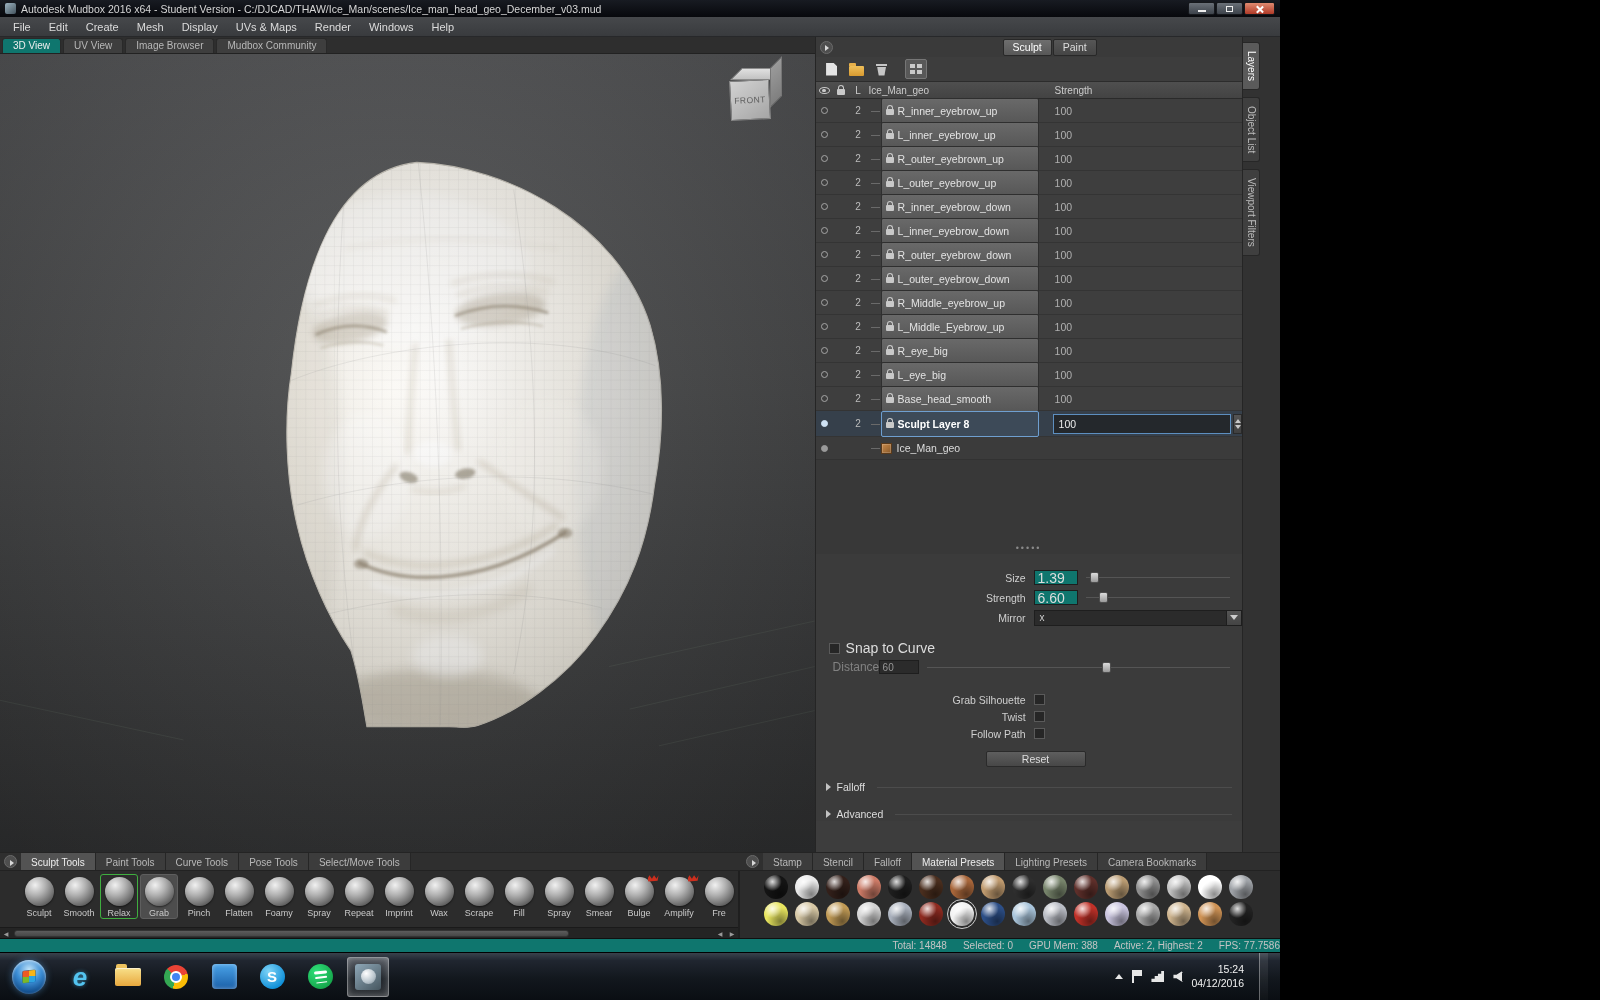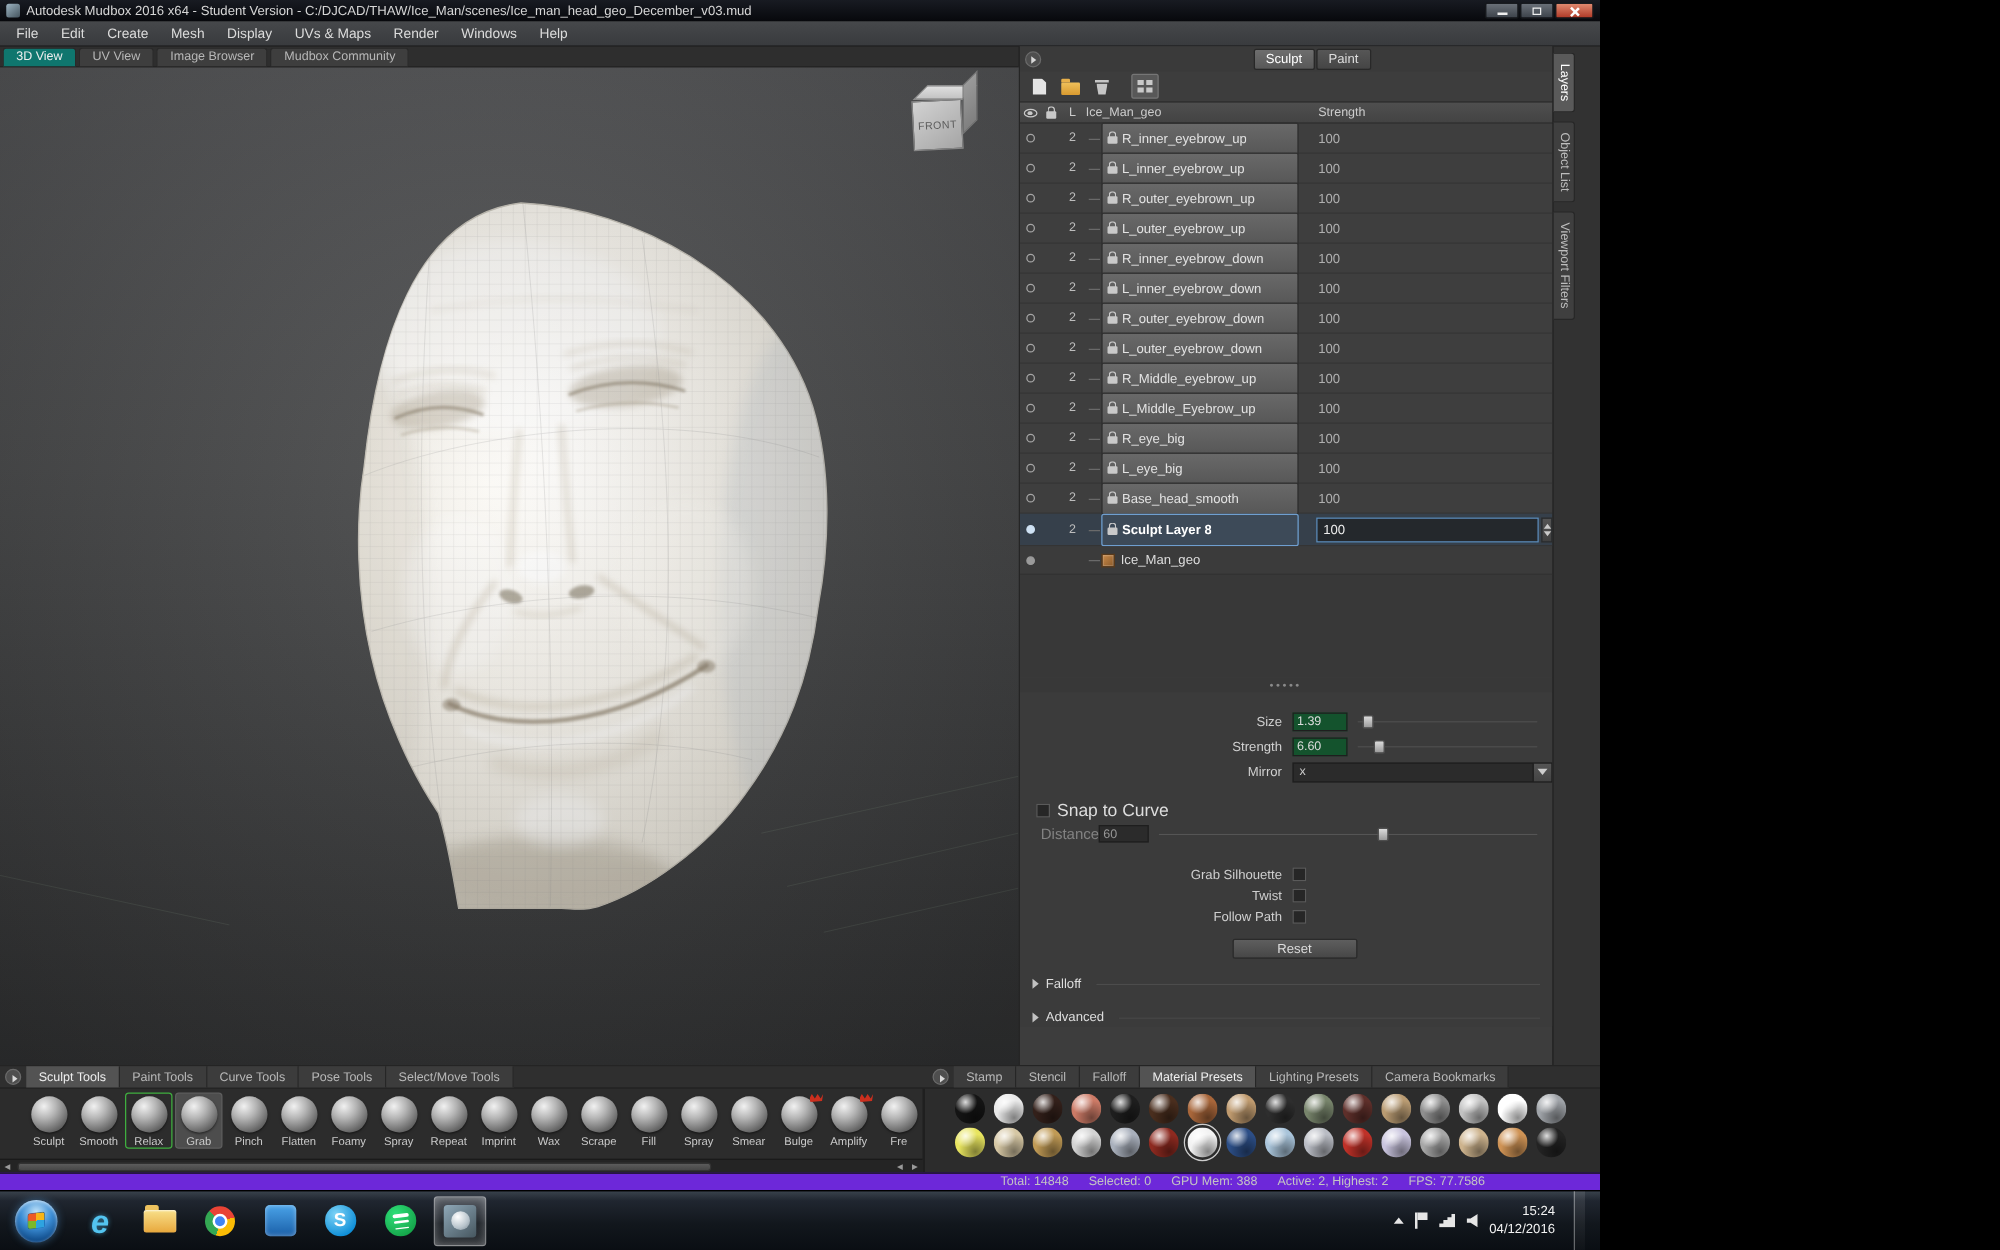"1.39" .prop-input { background: #14532d -> #0f766e; font-size: 10px -> 14px }
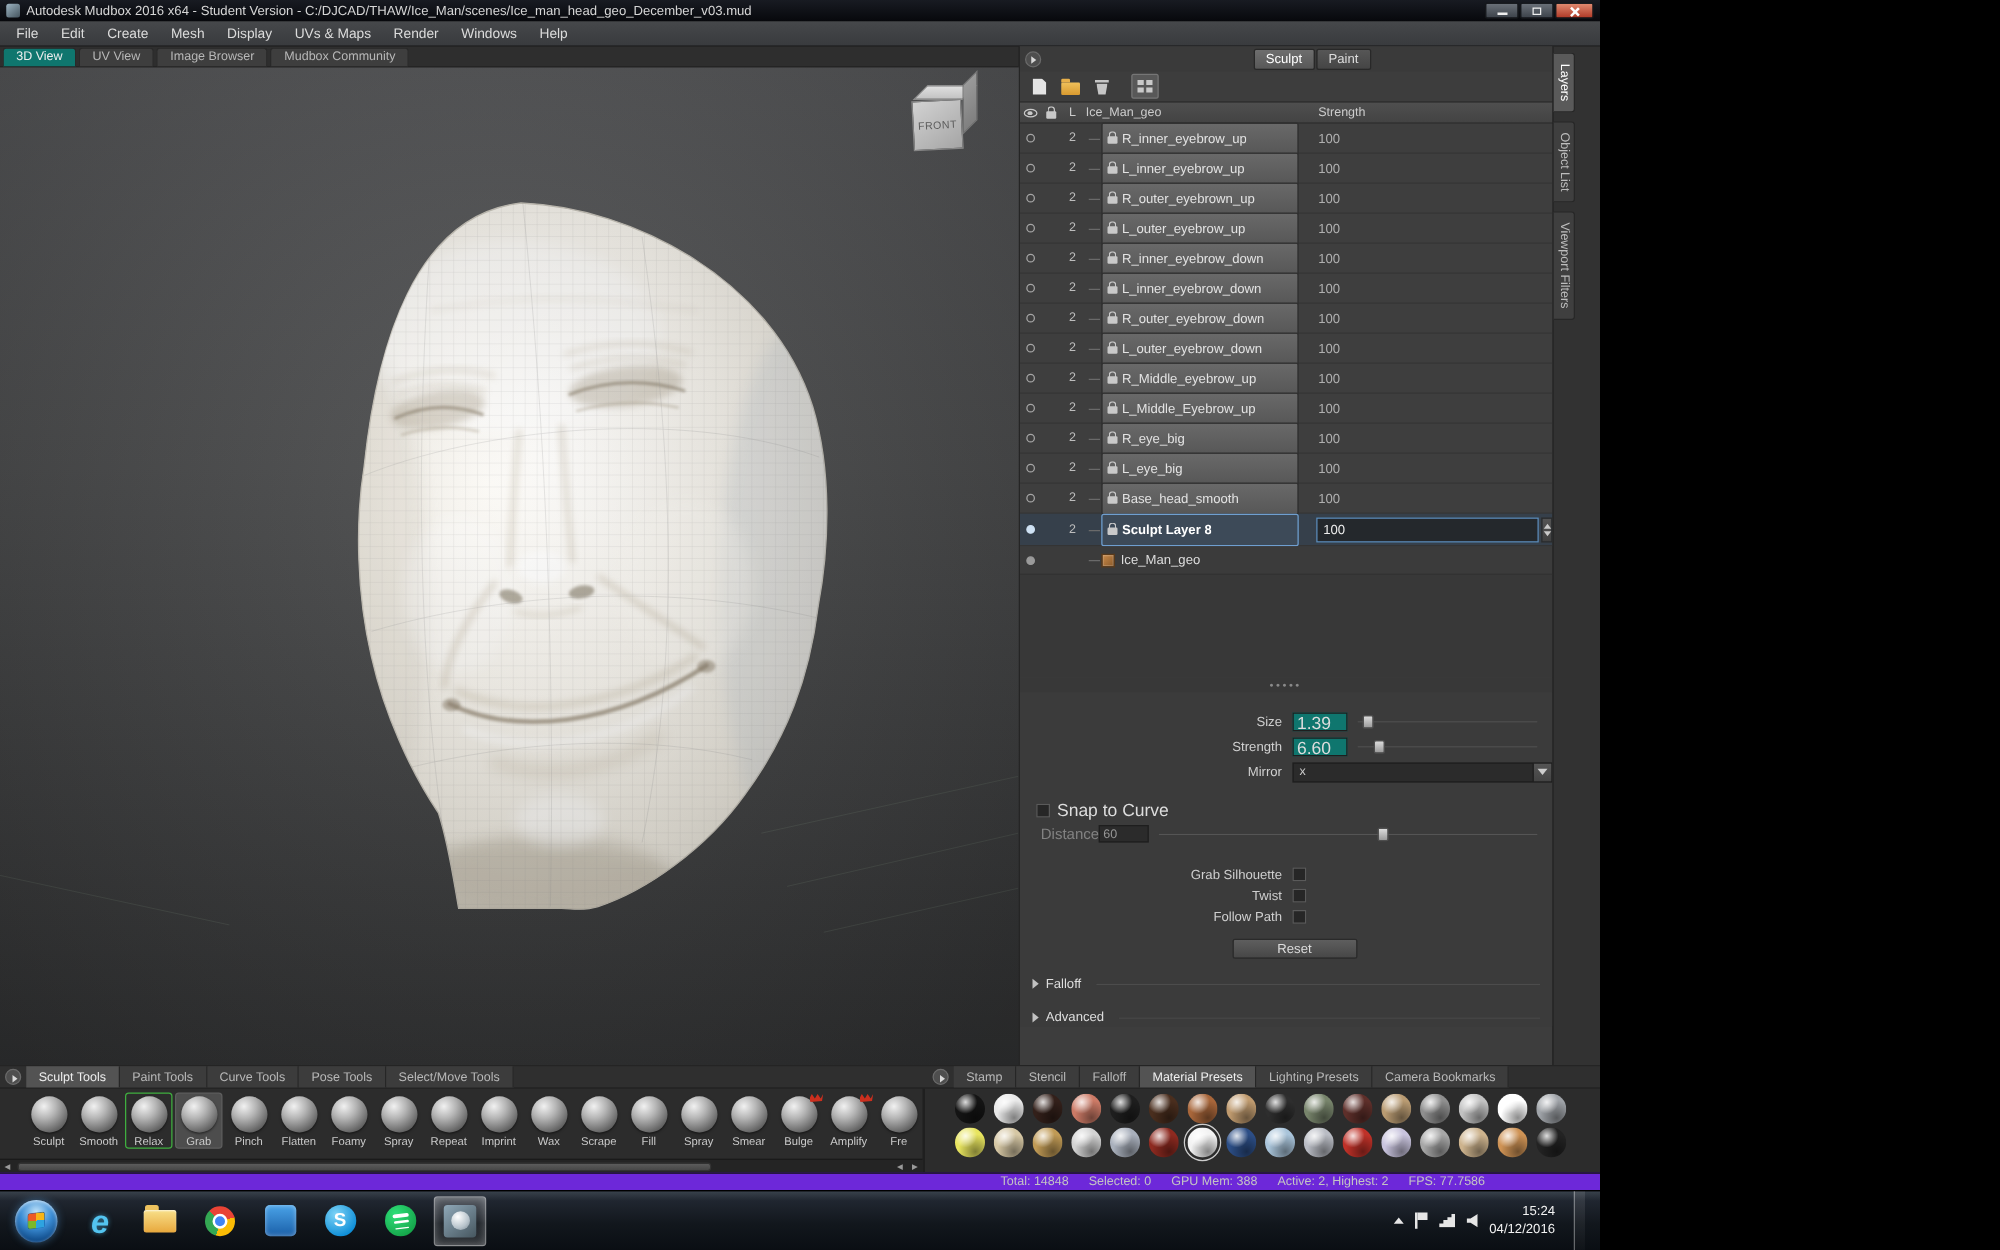"Total: 14848" .statusbar { background: #6d28d9 -> #0f766e; padding-right: 92px -> none }
